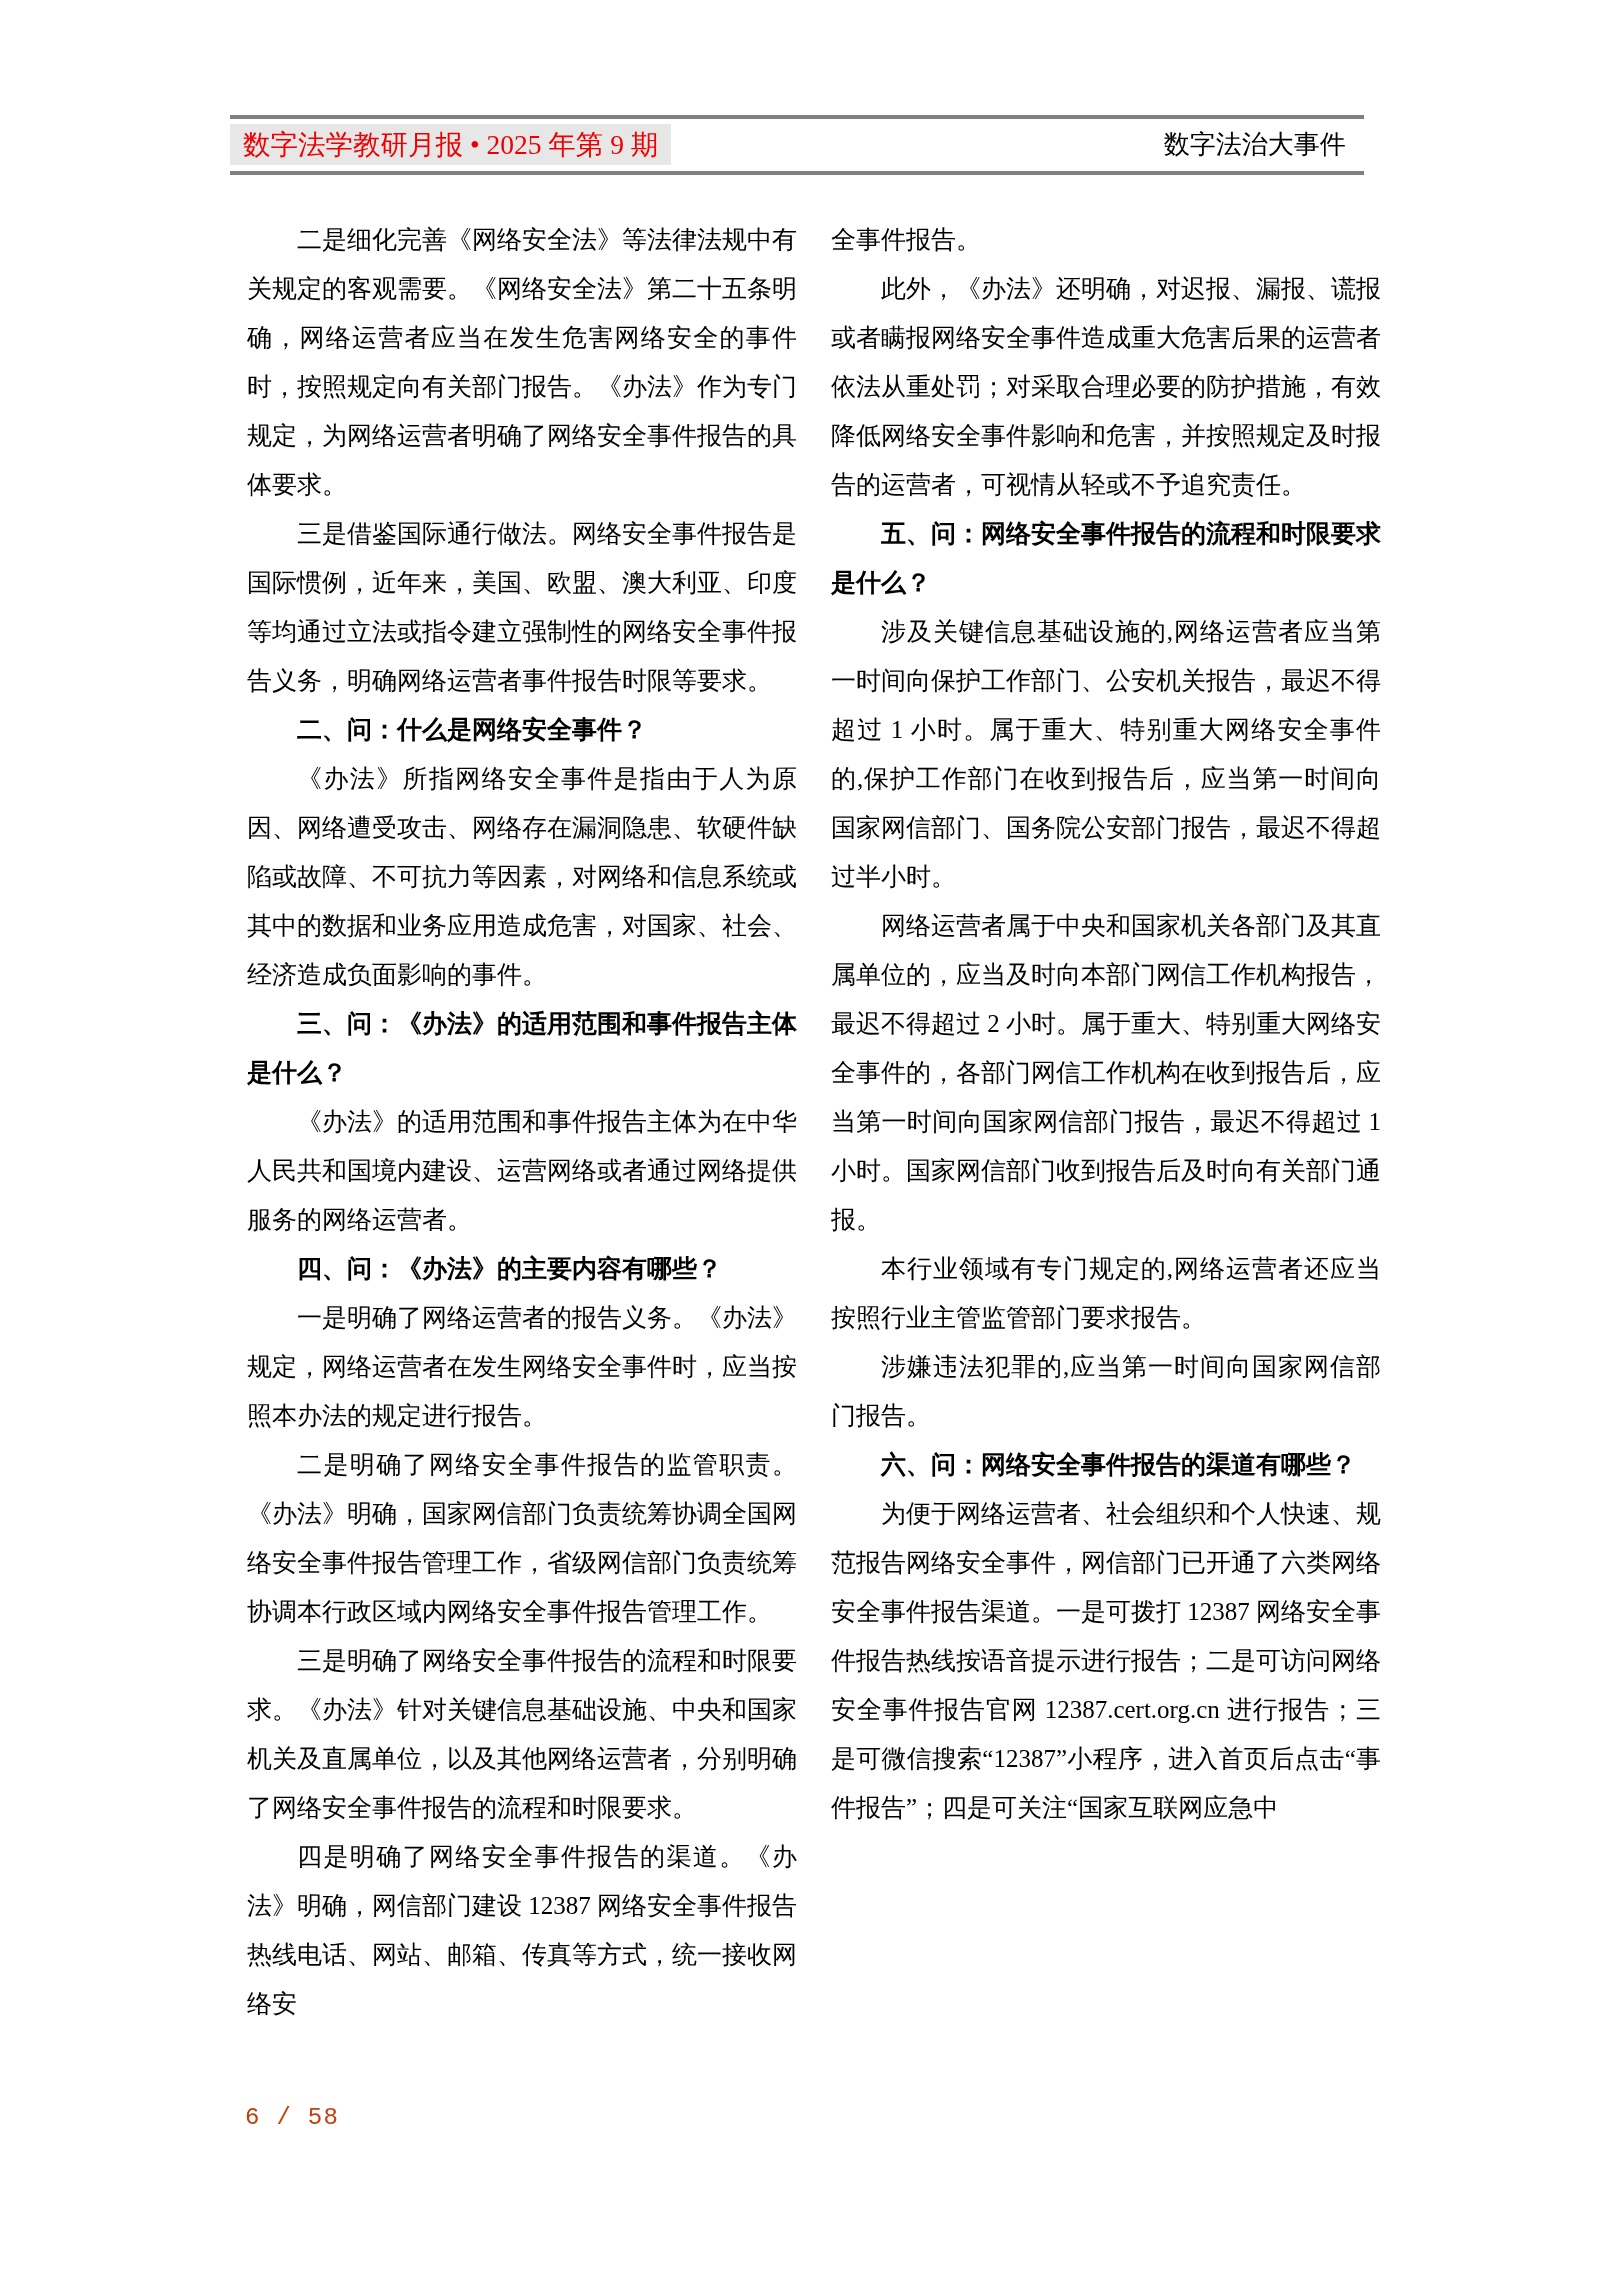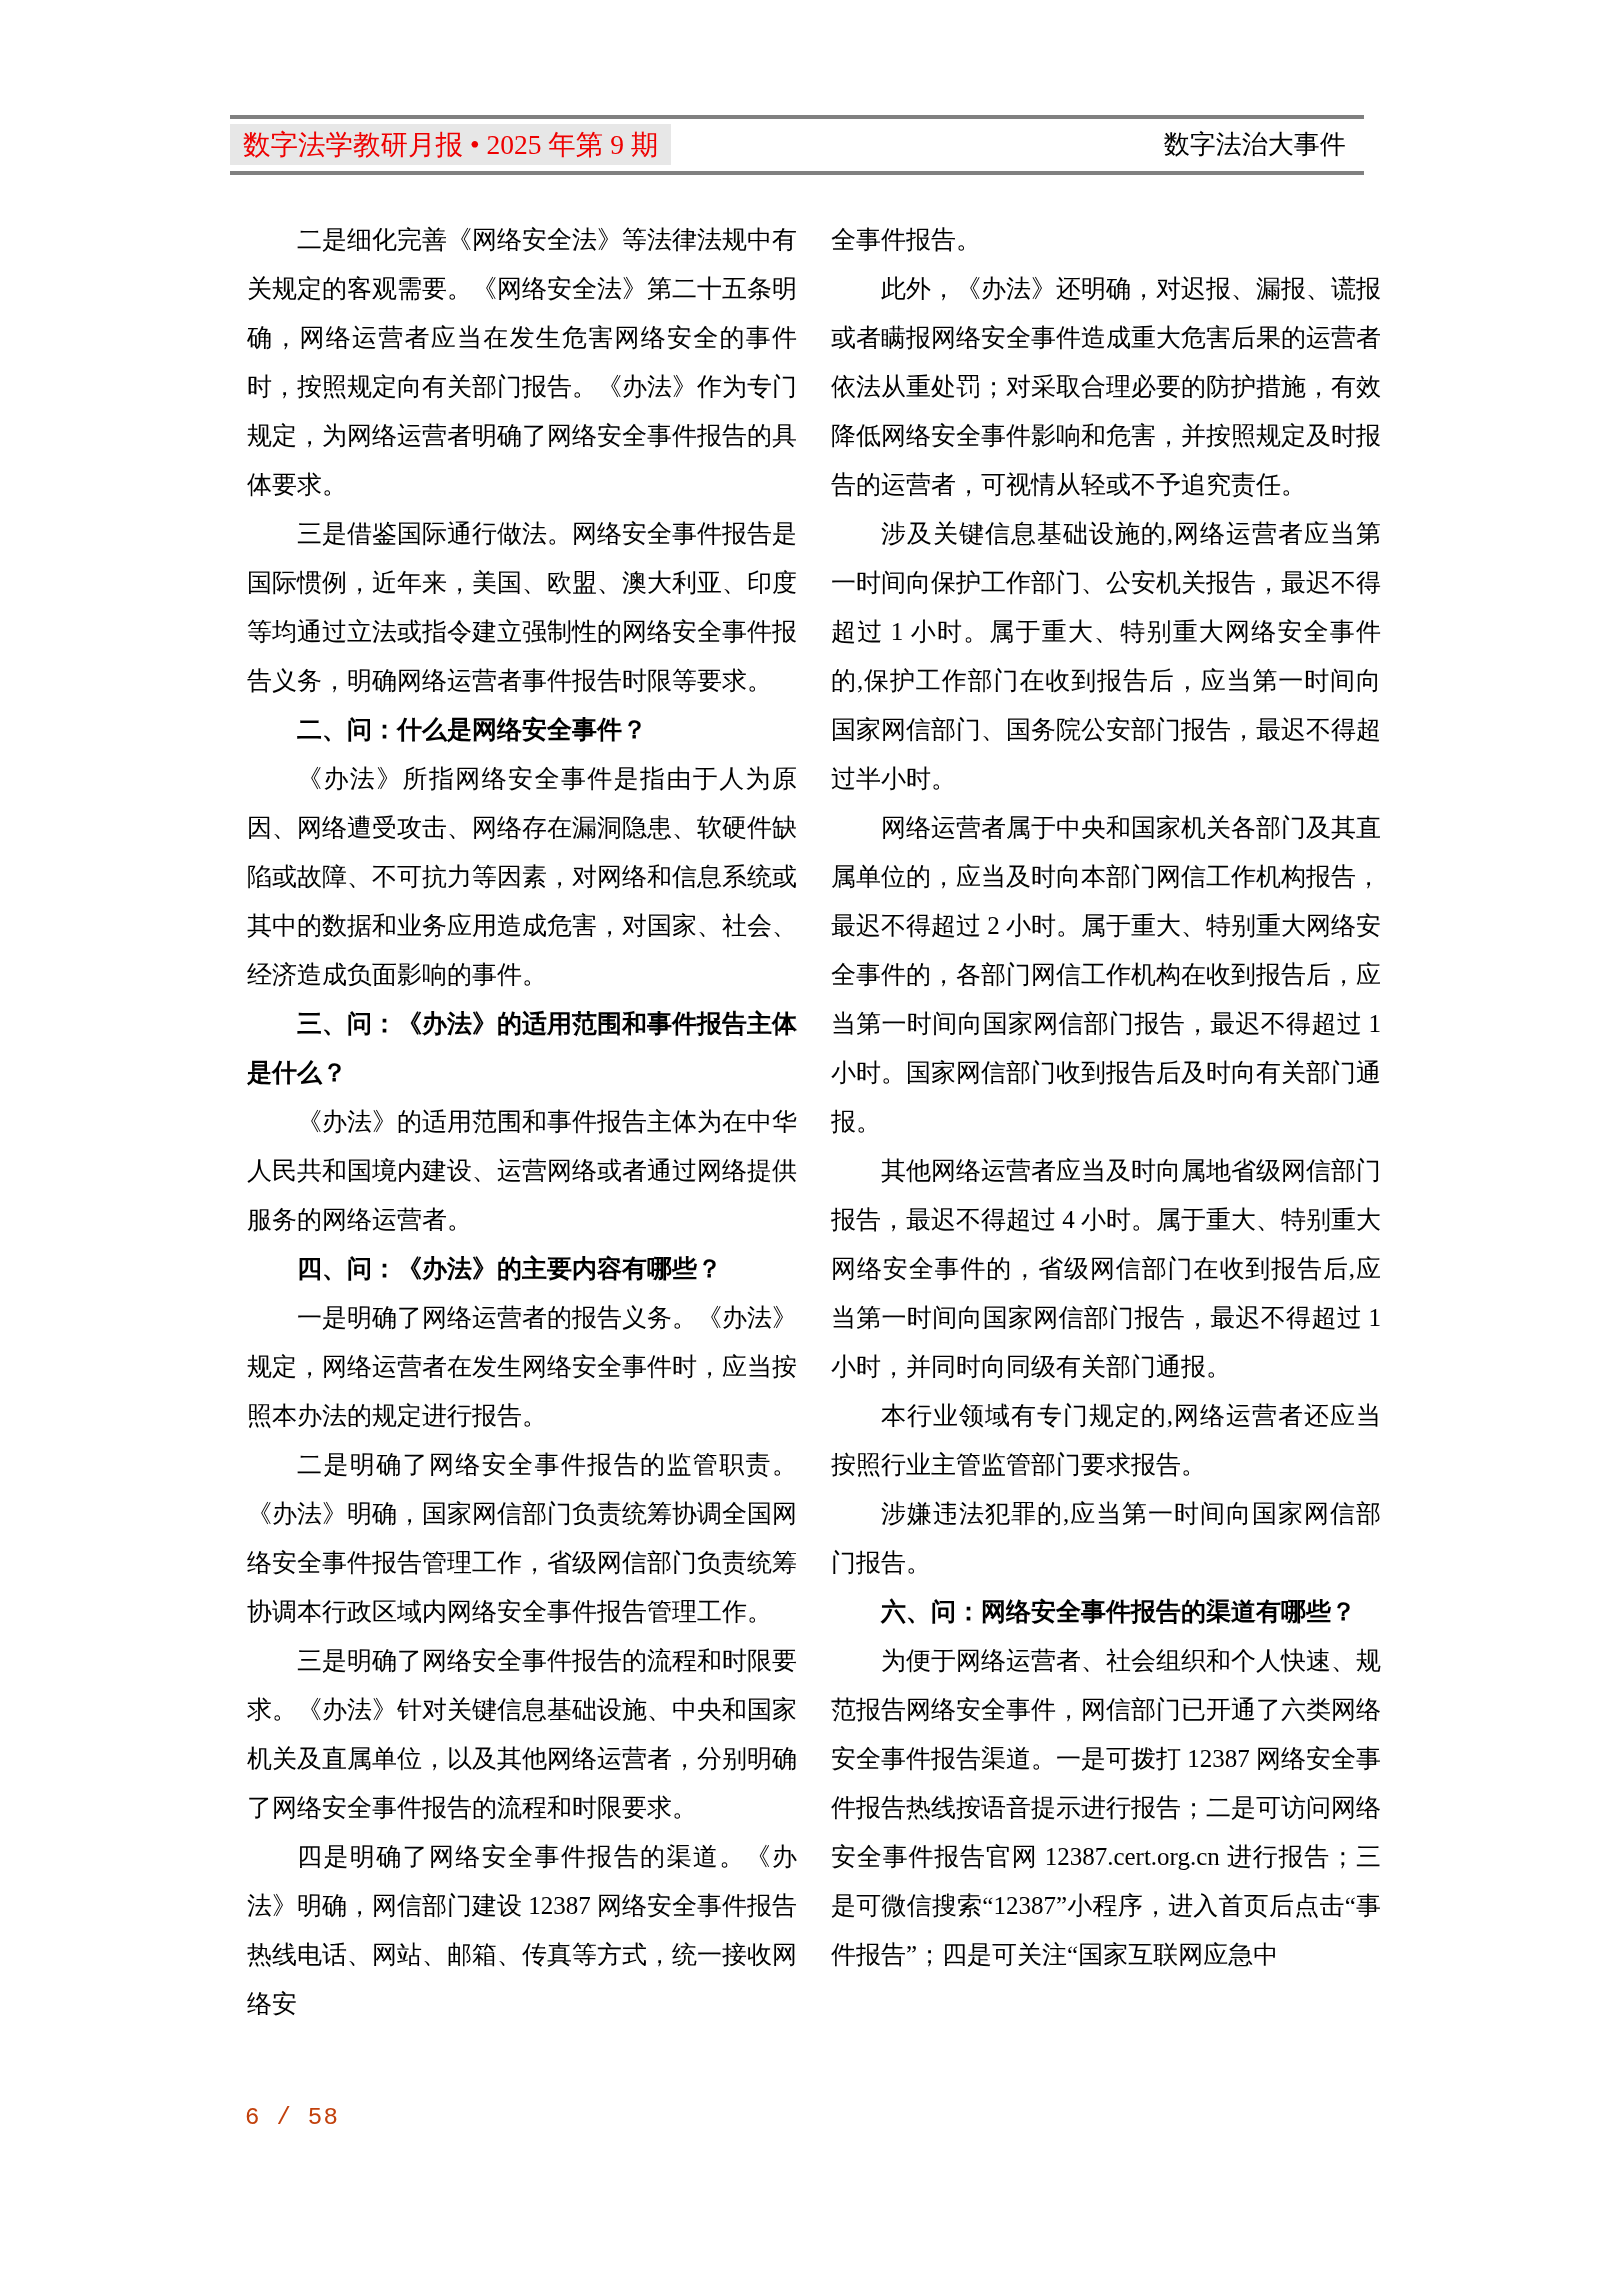"五、问：网络安全事件报告的流程和时限要求是什么？" p.para { html: none -> <p>五、问：网络安全事件报告的流程和时限要求是什么？</p> }
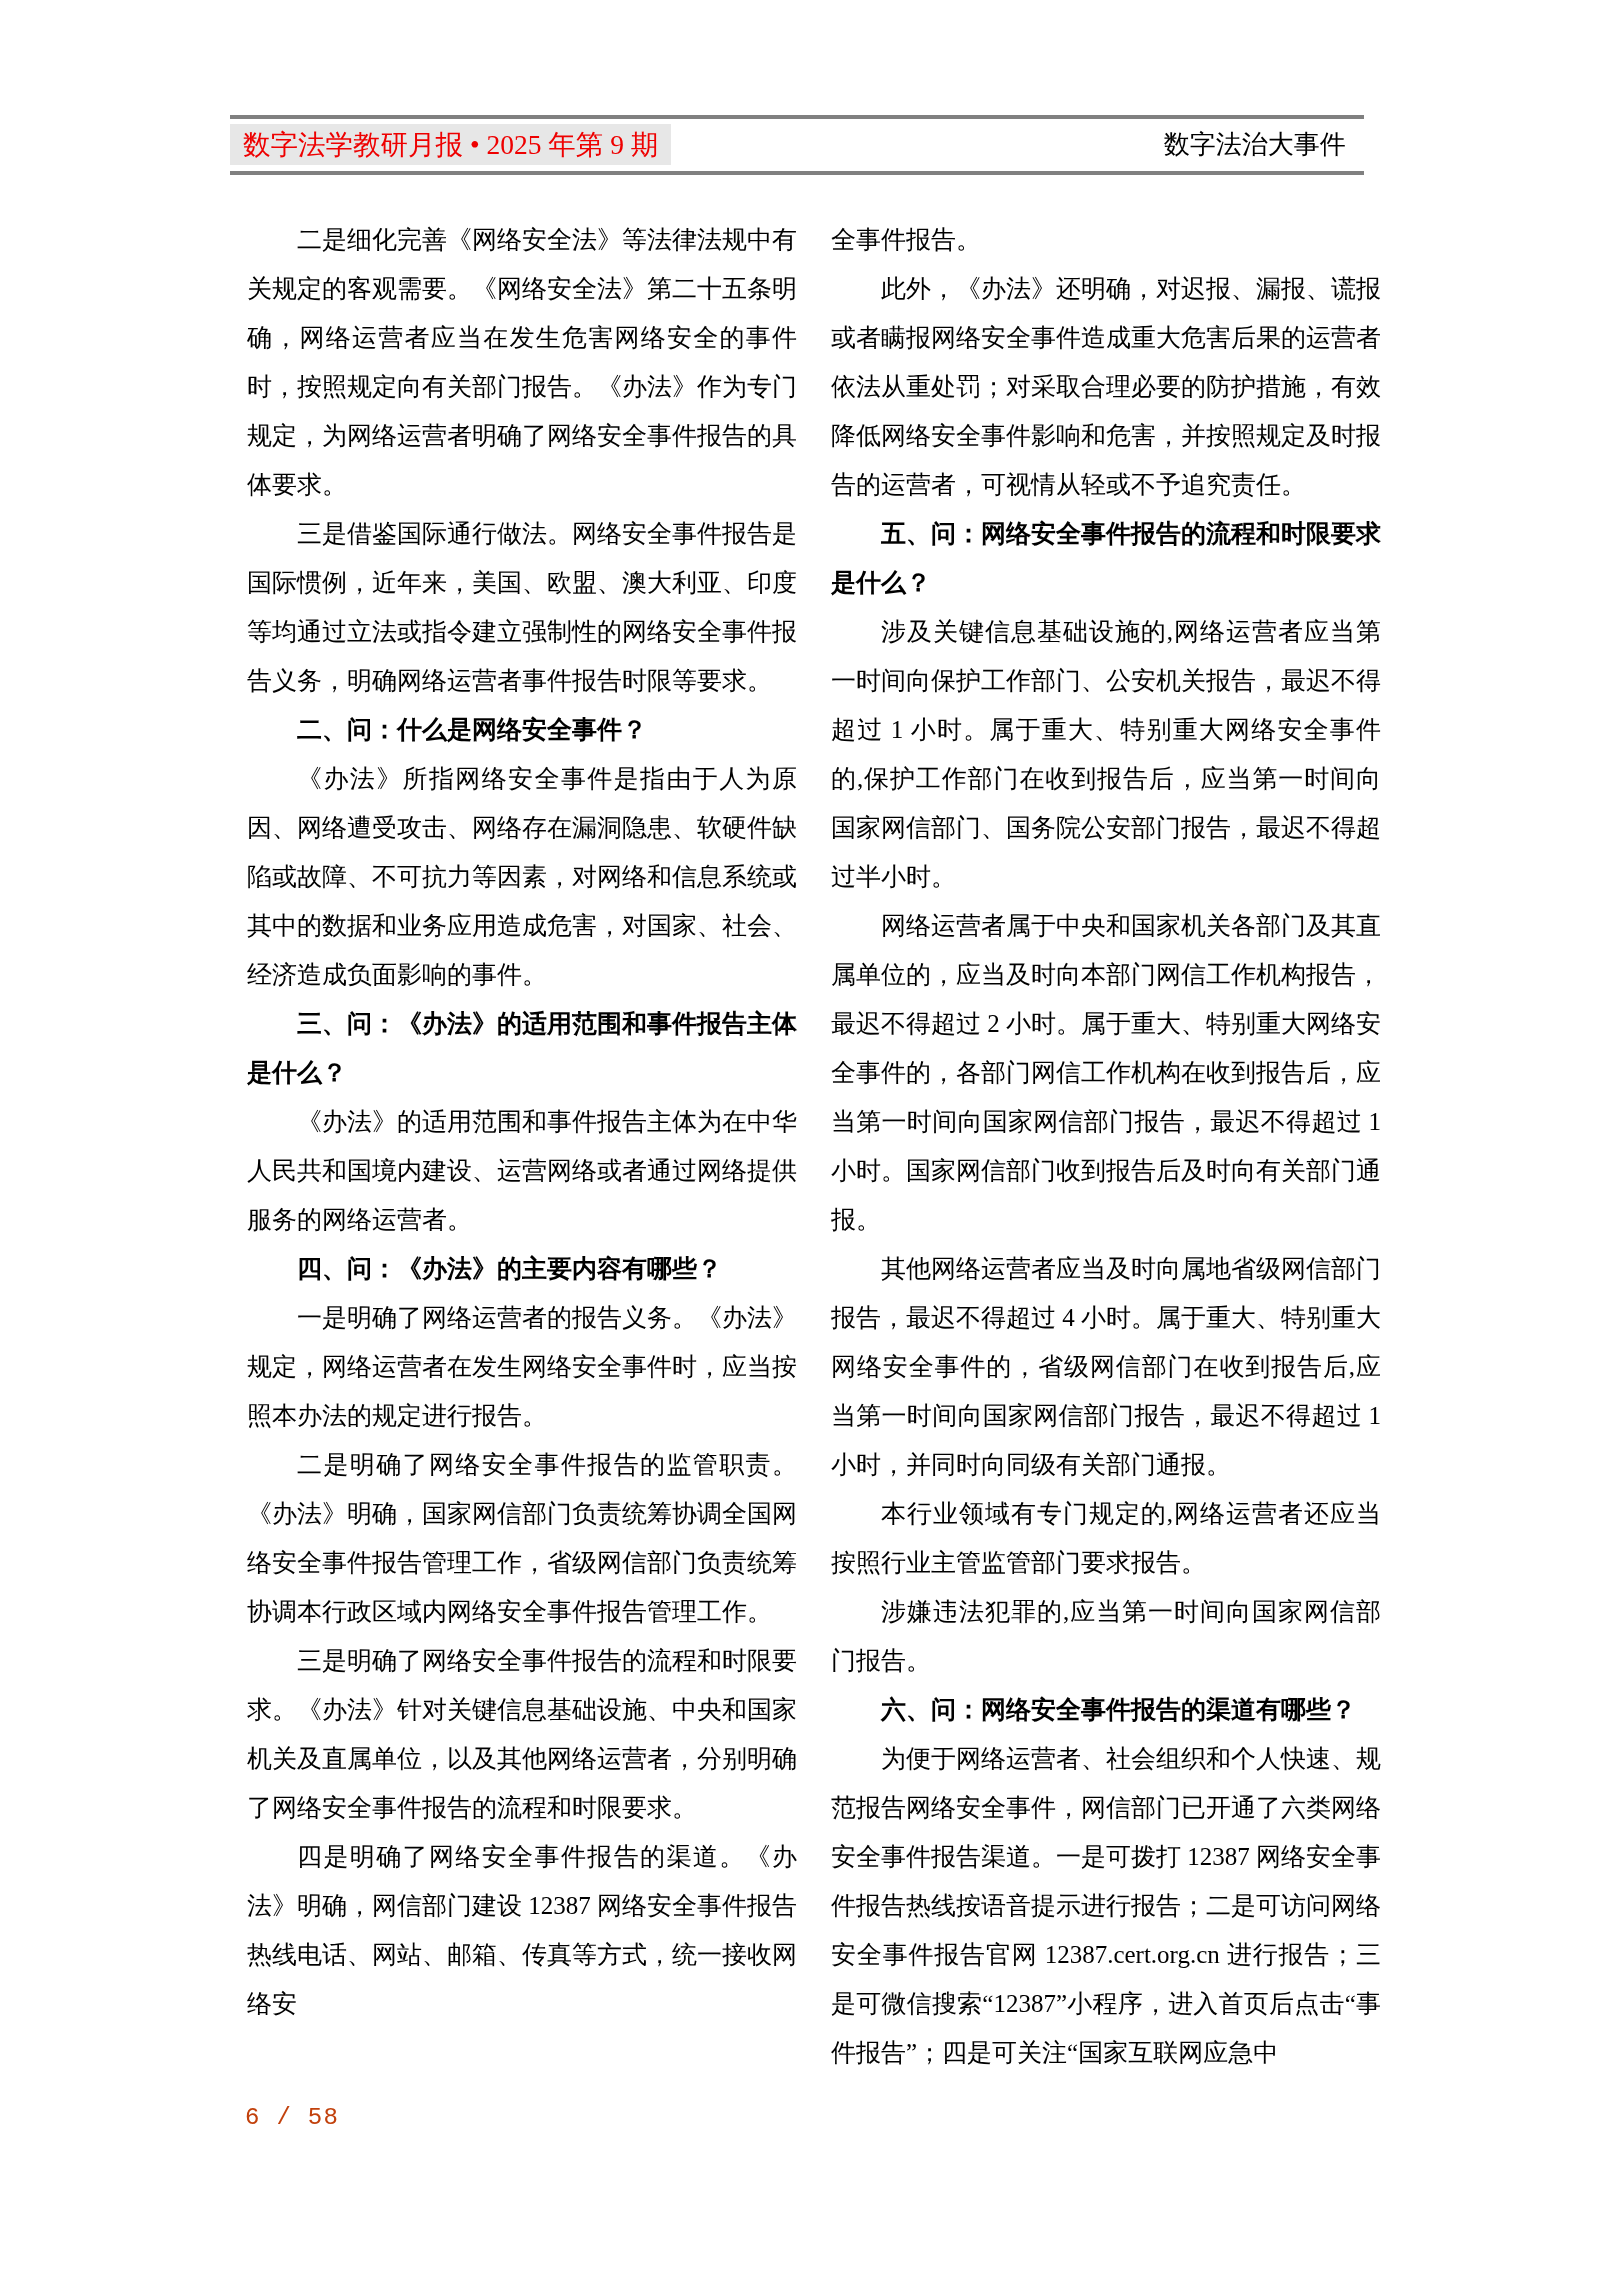"其他网络运营者应当及时向属地省级网信部门报告，最迟不得超过 4" p.para { html: <p>其他网络运营者应当及时向属地省级网信部门报告，最迟不得超过 4 小时。属于重大、特别重大网络安全事件的，省级网信部门在收到报告后,应当第一时间向国家网信部门报告，最迟不得超过 1 小时，并同时向同级有关部门通报。</p> -> none }
